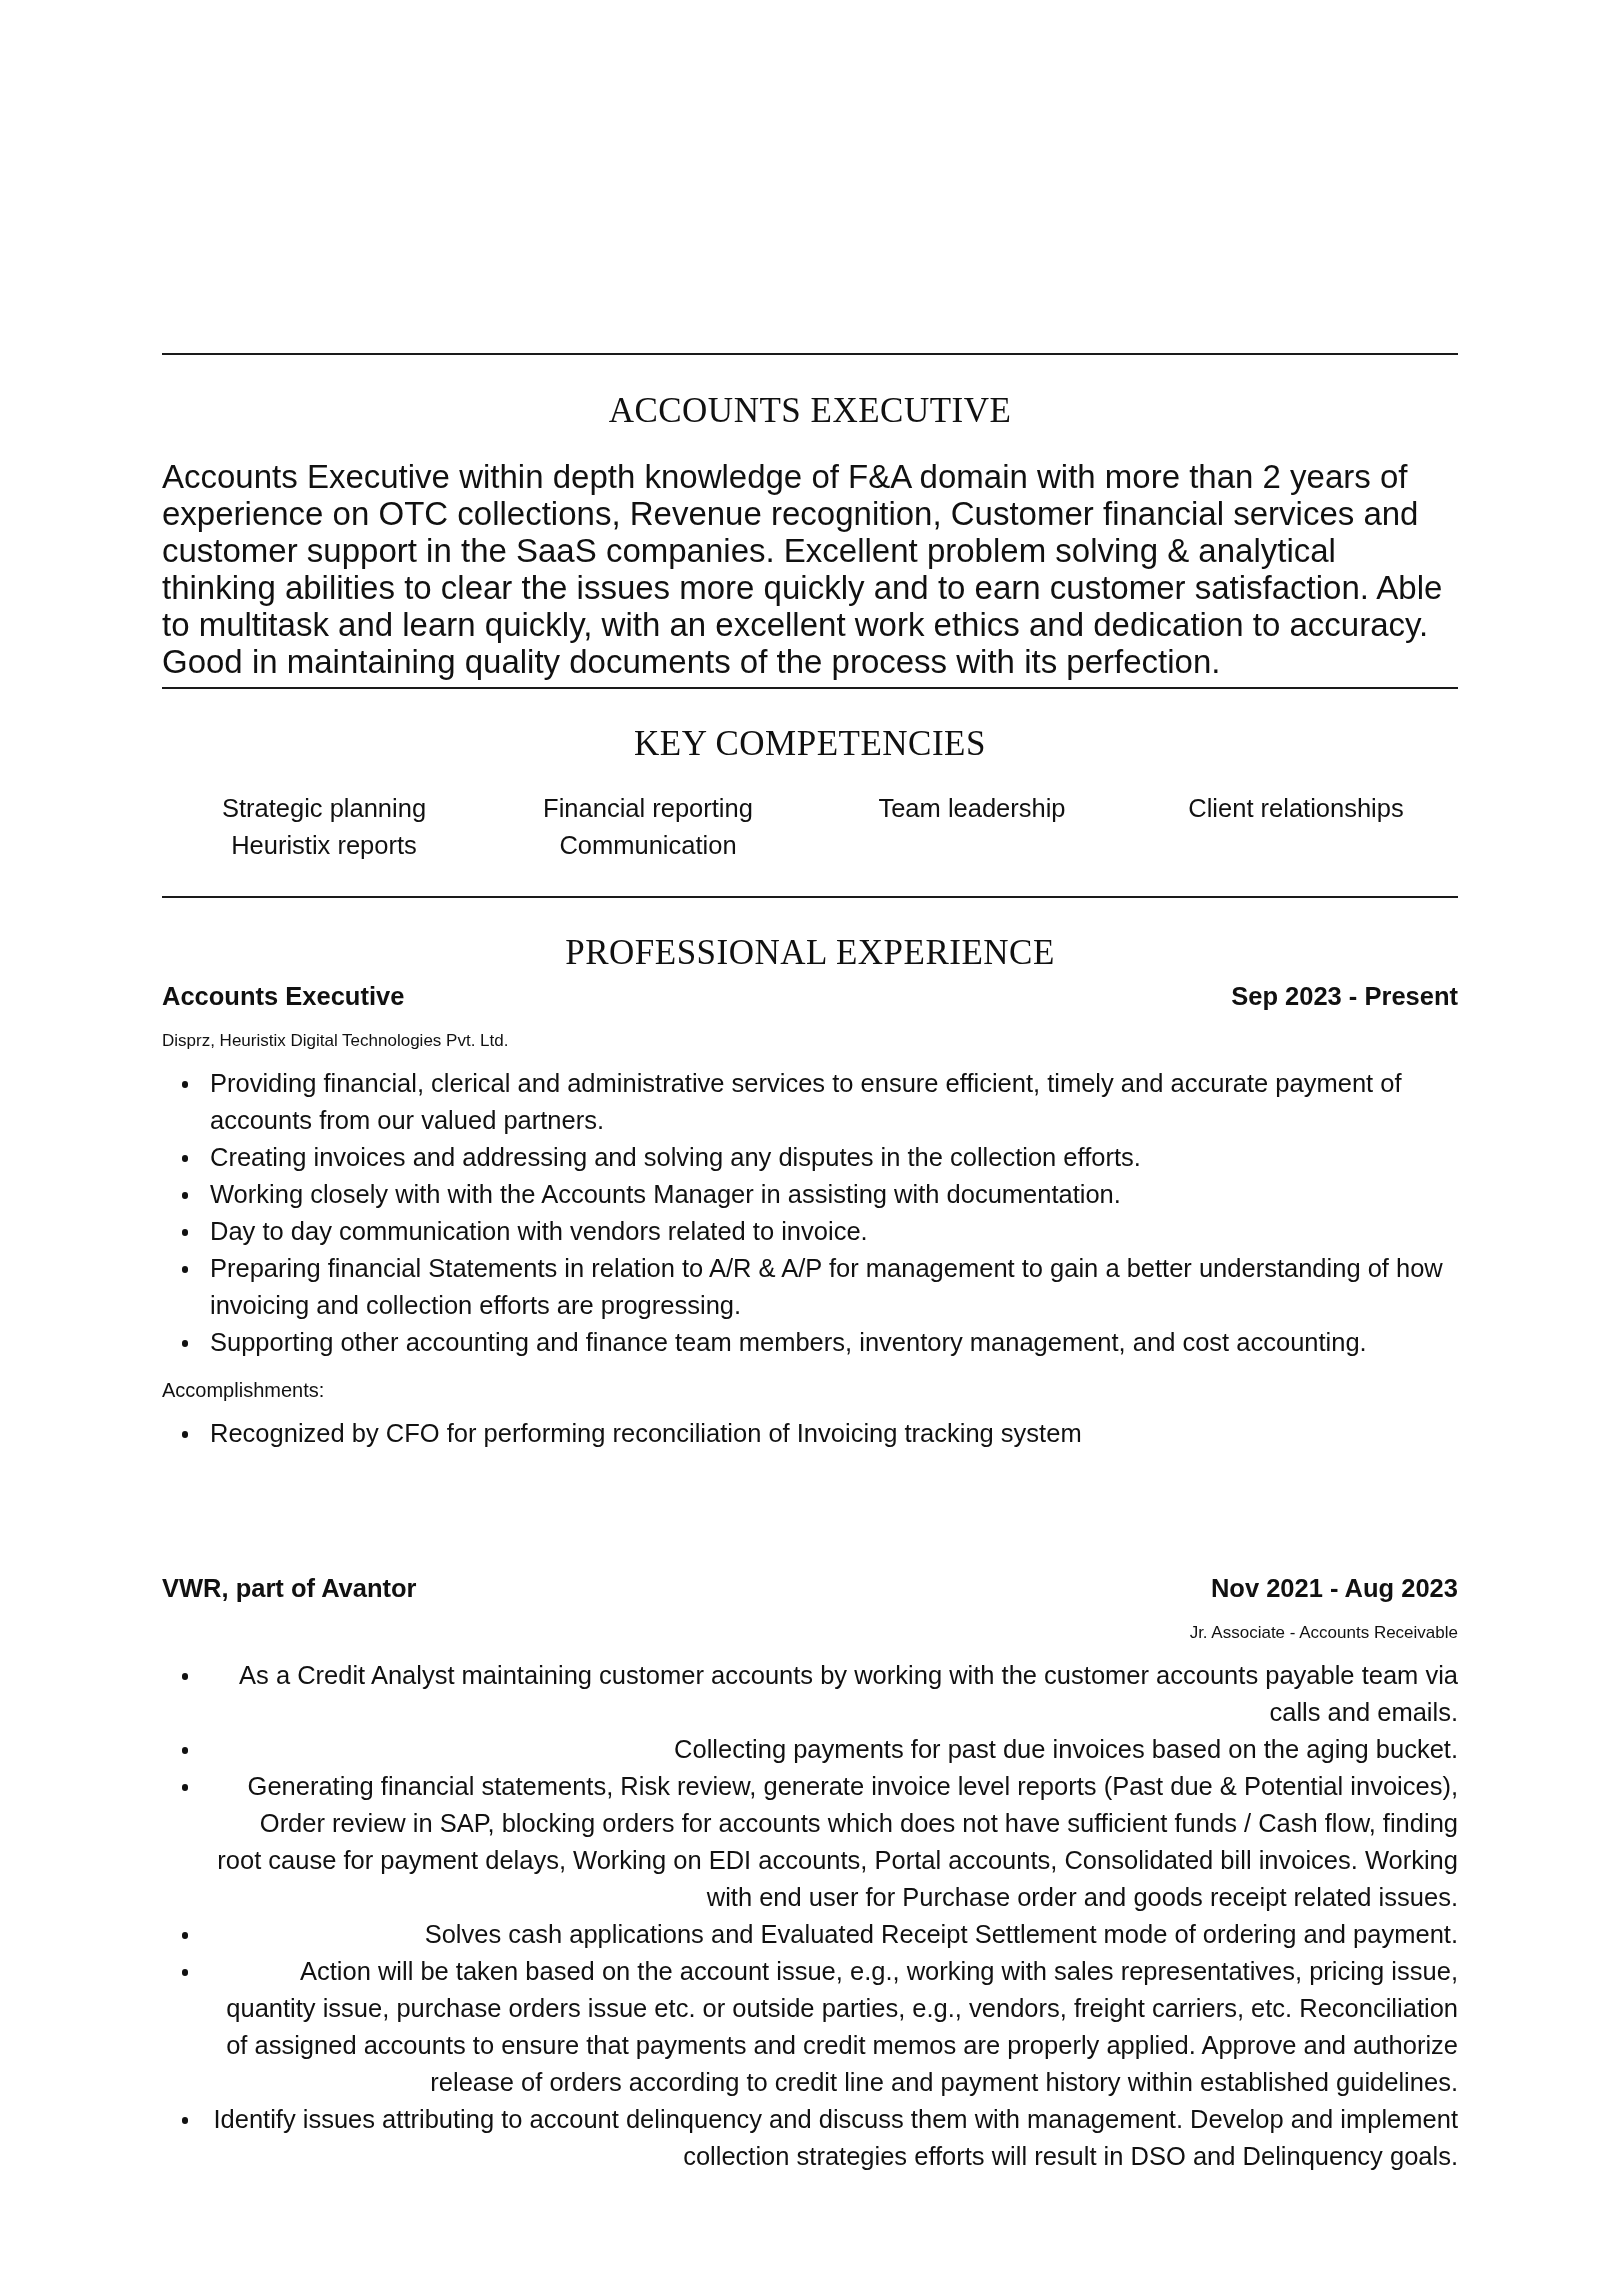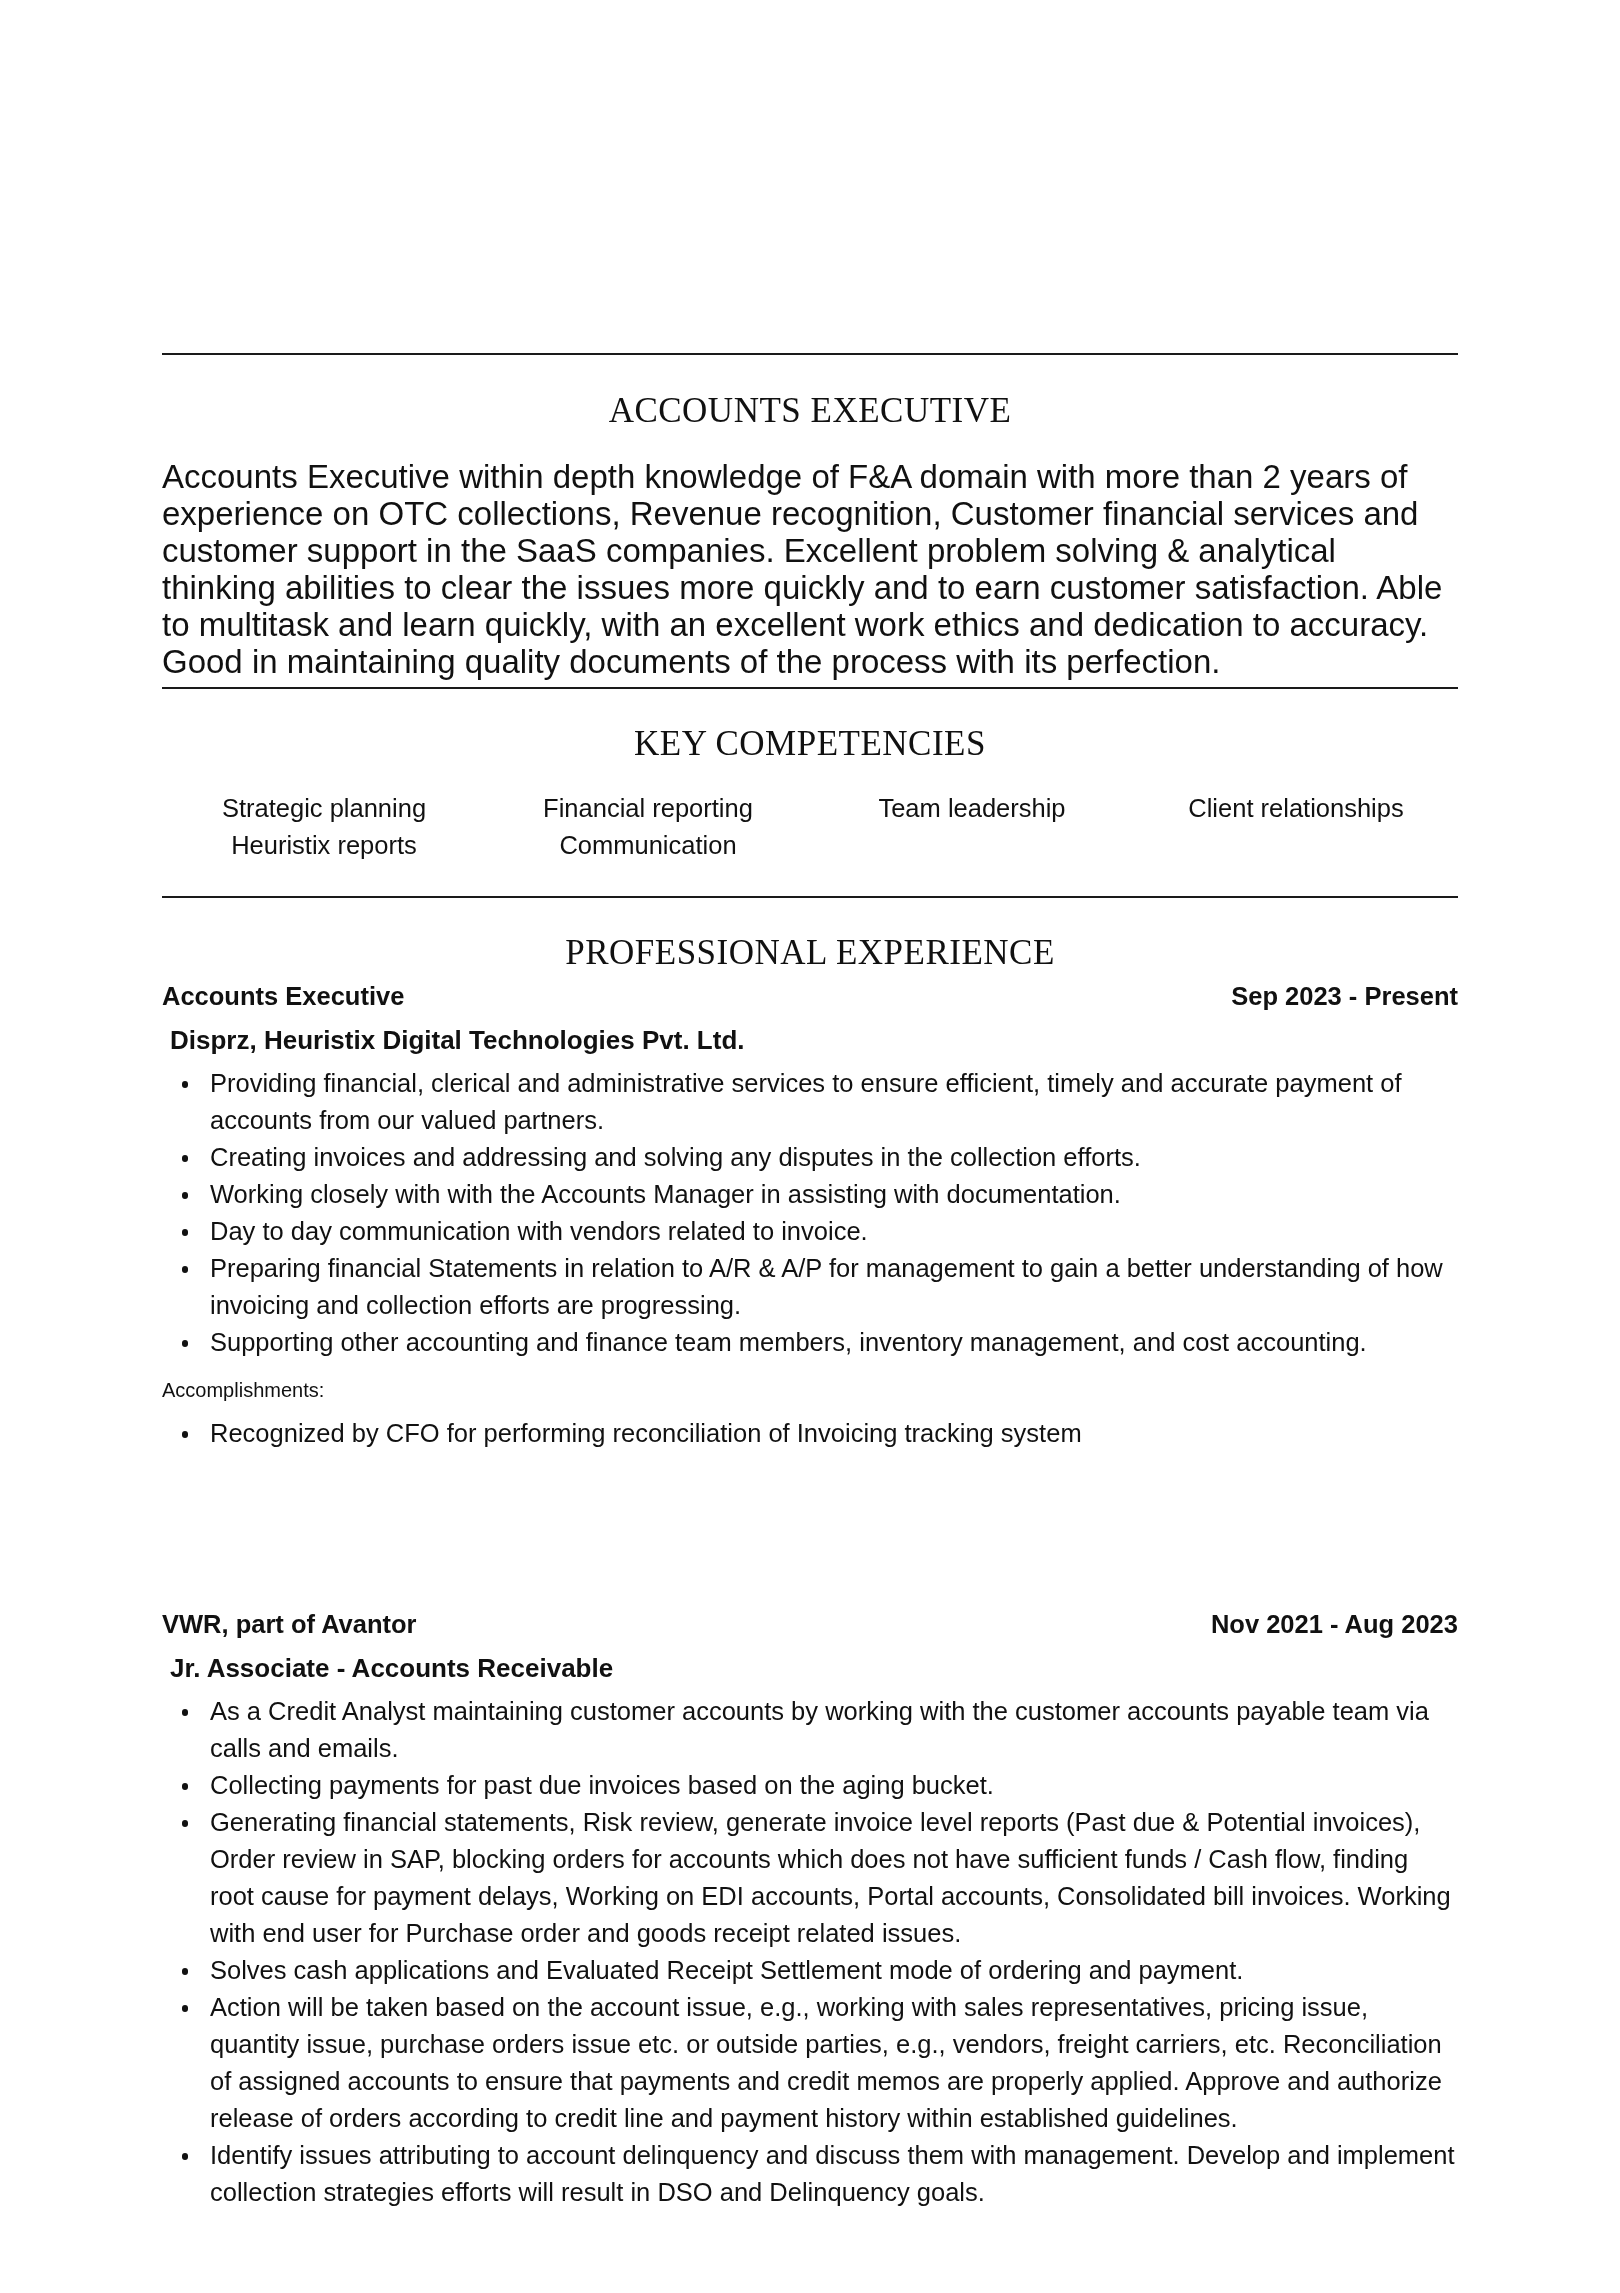"Disprz, Heuristix Digital Technologies" .job-sub { font-size: 26px -> 17px; font-weight: bold -> normal; margin-left: 8px -> none }
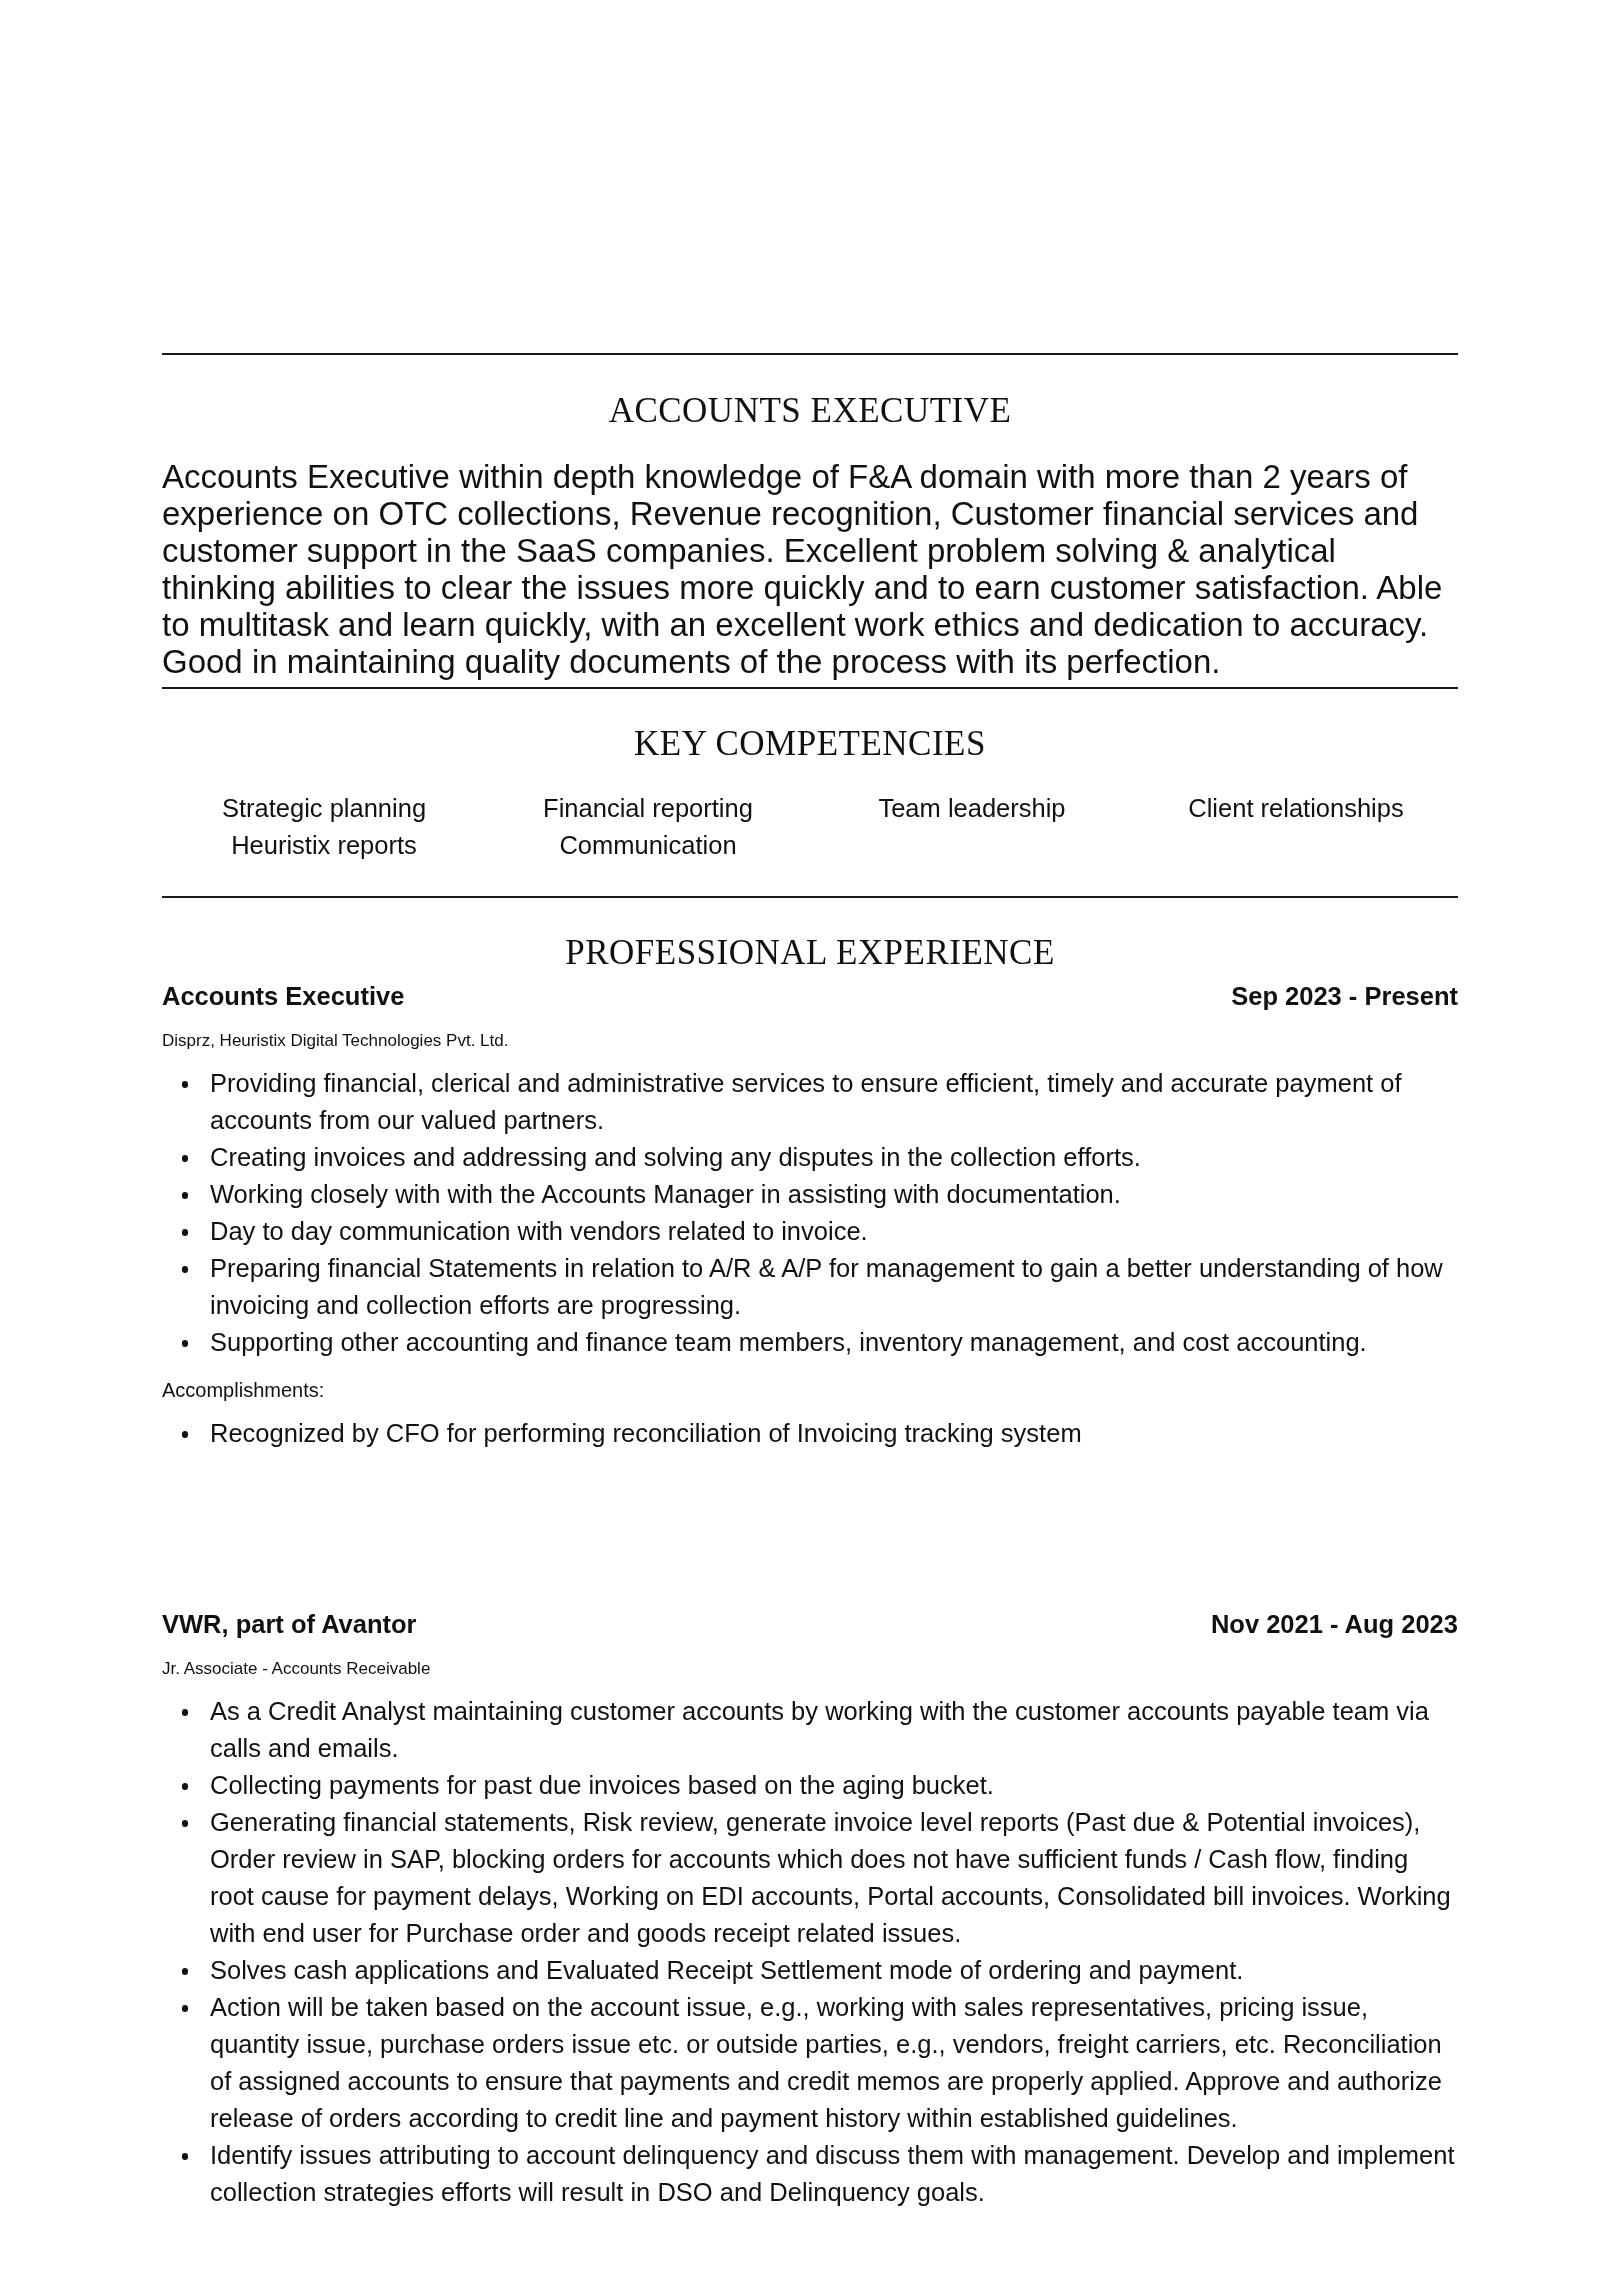"VWR, part of Avantor" div { text-align: none -> right; top: 1606px -> 1570px }
